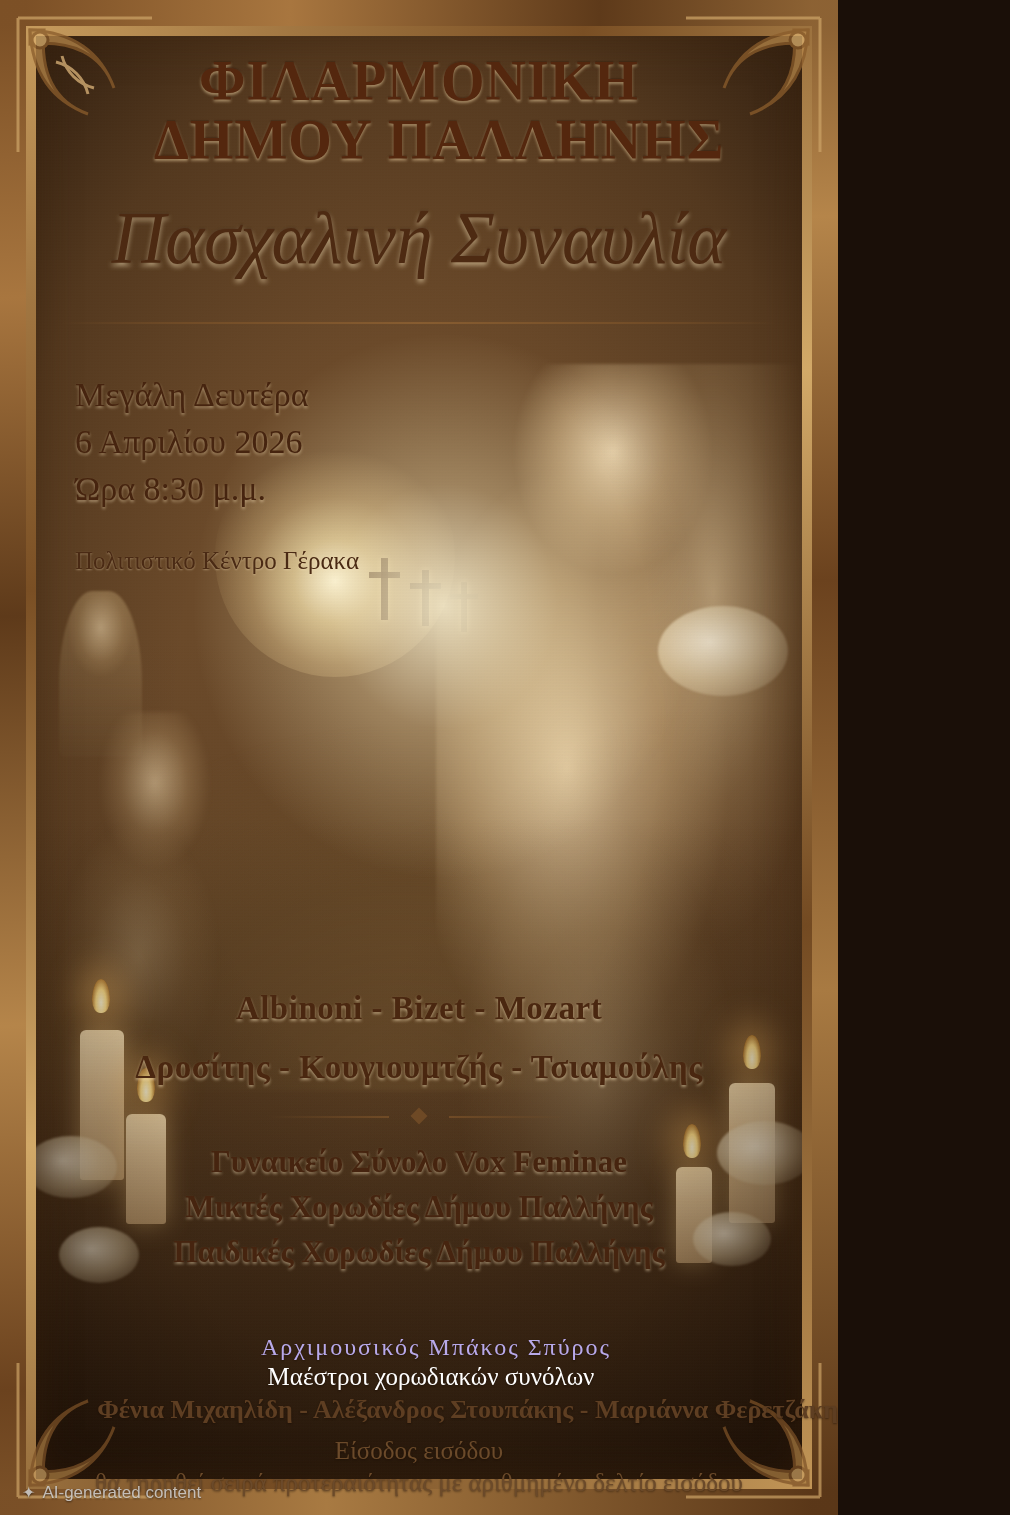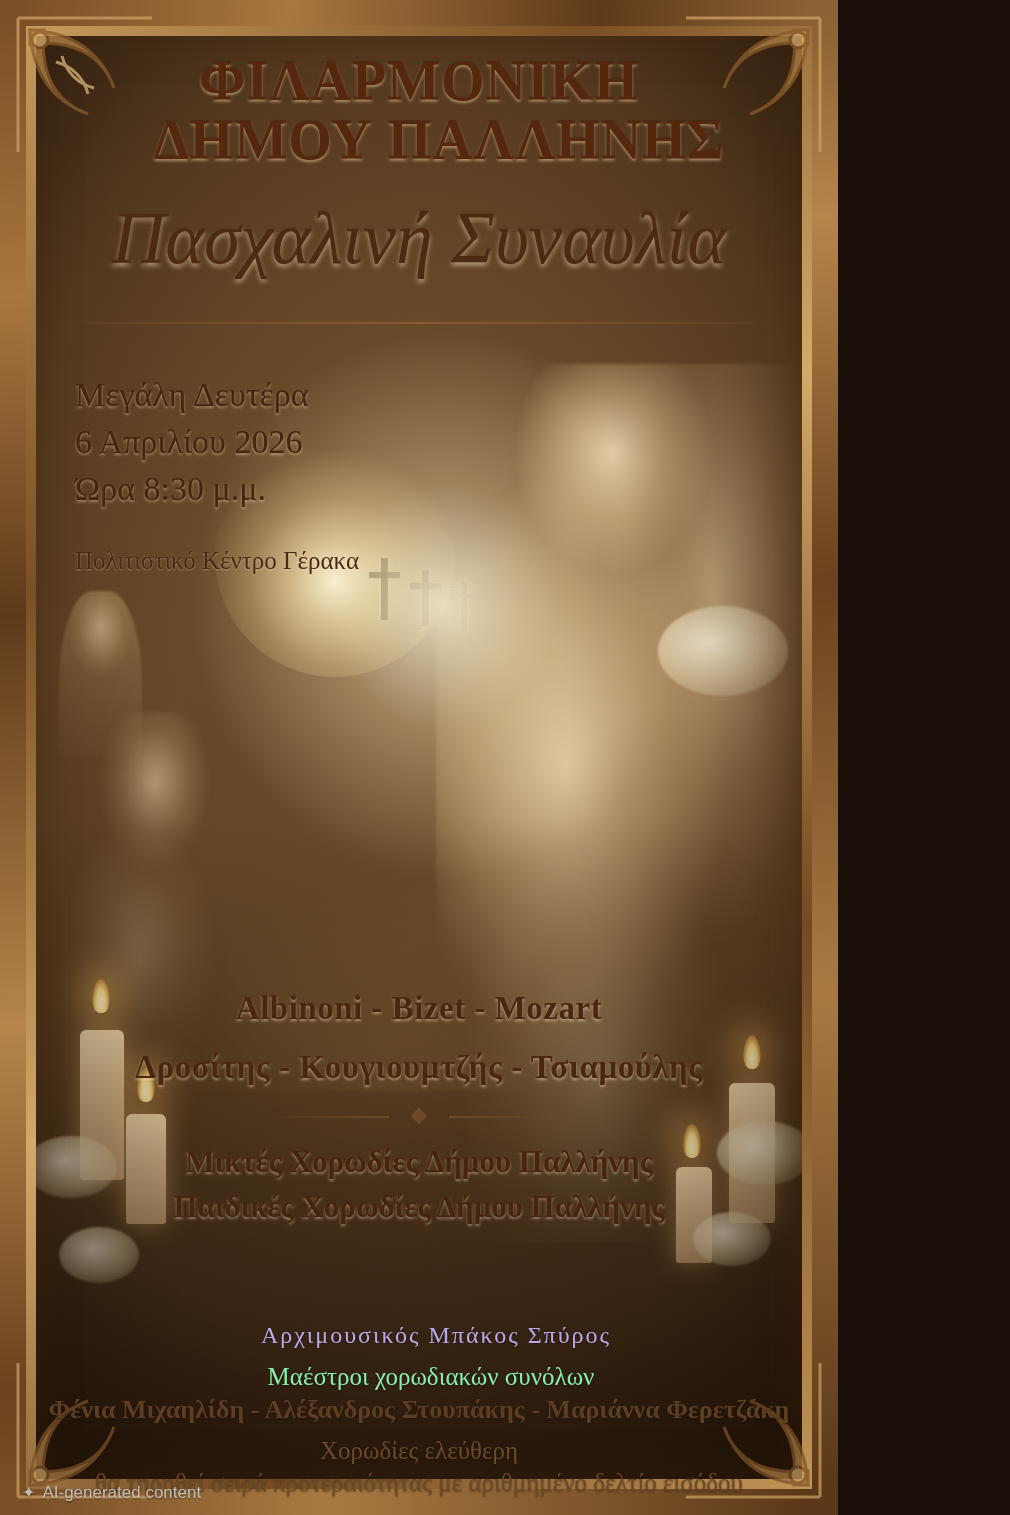"Γυναικείο Σύνολο Vox Feminae" div { html: none -> <div>Γυναικείο Σύνολο Vox Feminae</div> }
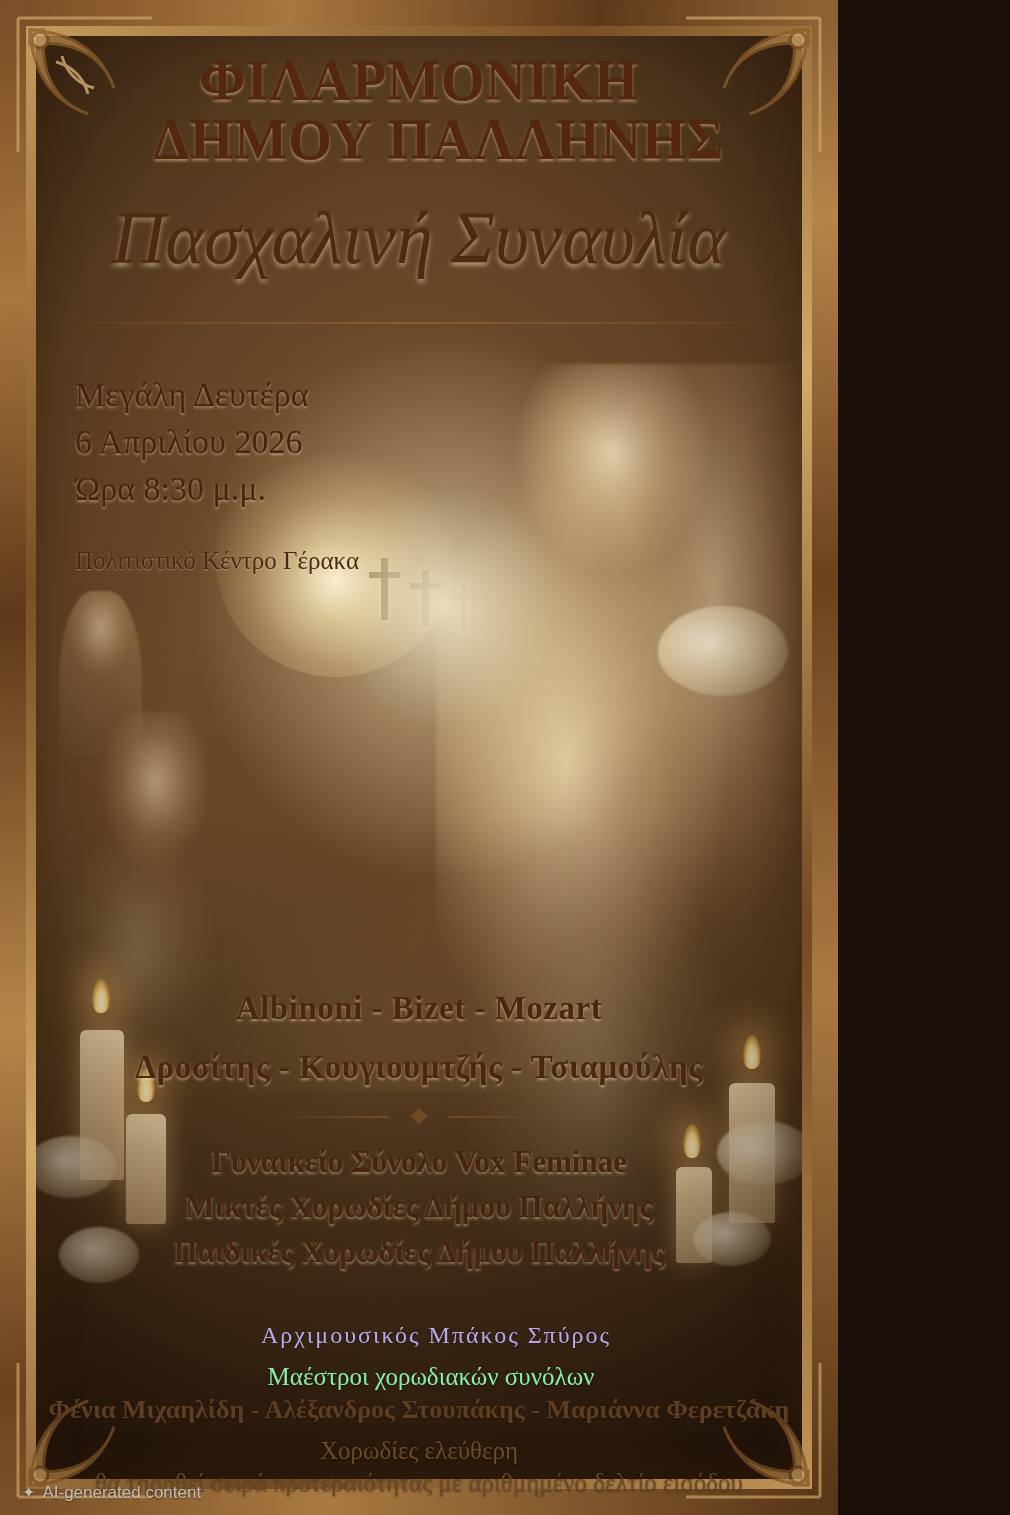"Μαέστροι χορωδιακών συνόλων" .maestri-label { color: #86efac -> #ffffff; margin-top: 14px -> 2px }
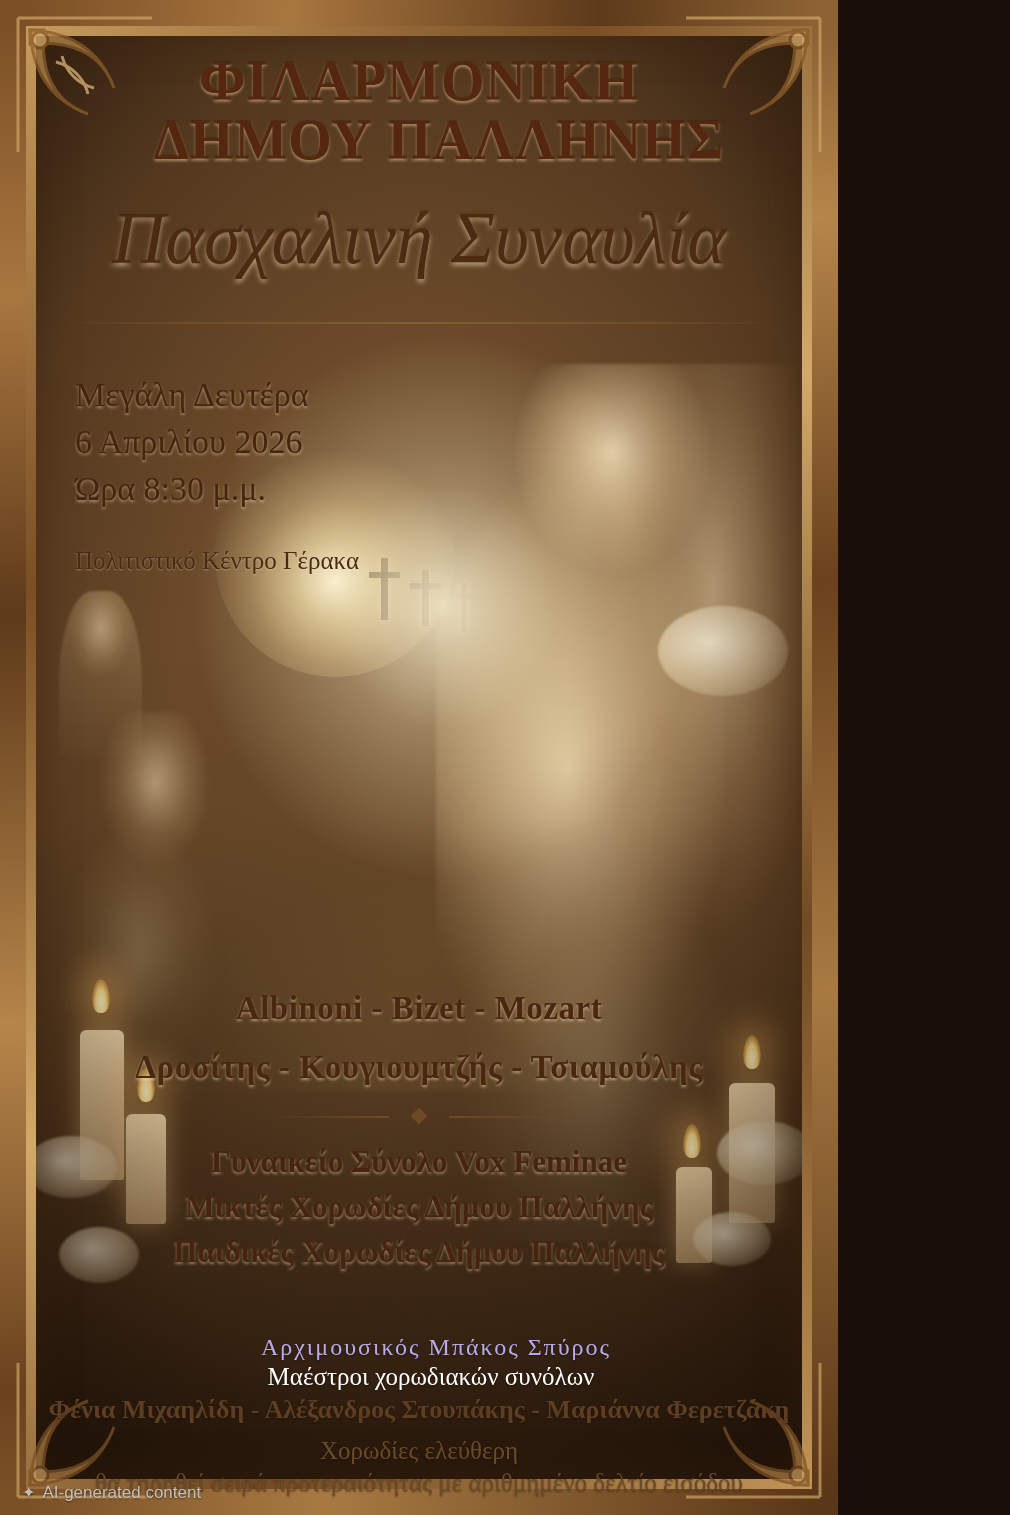"Φένια Μιχαηλίδη - Αλέξανδρος Στουπάκης" .maestri-names { text-align: none -> right }
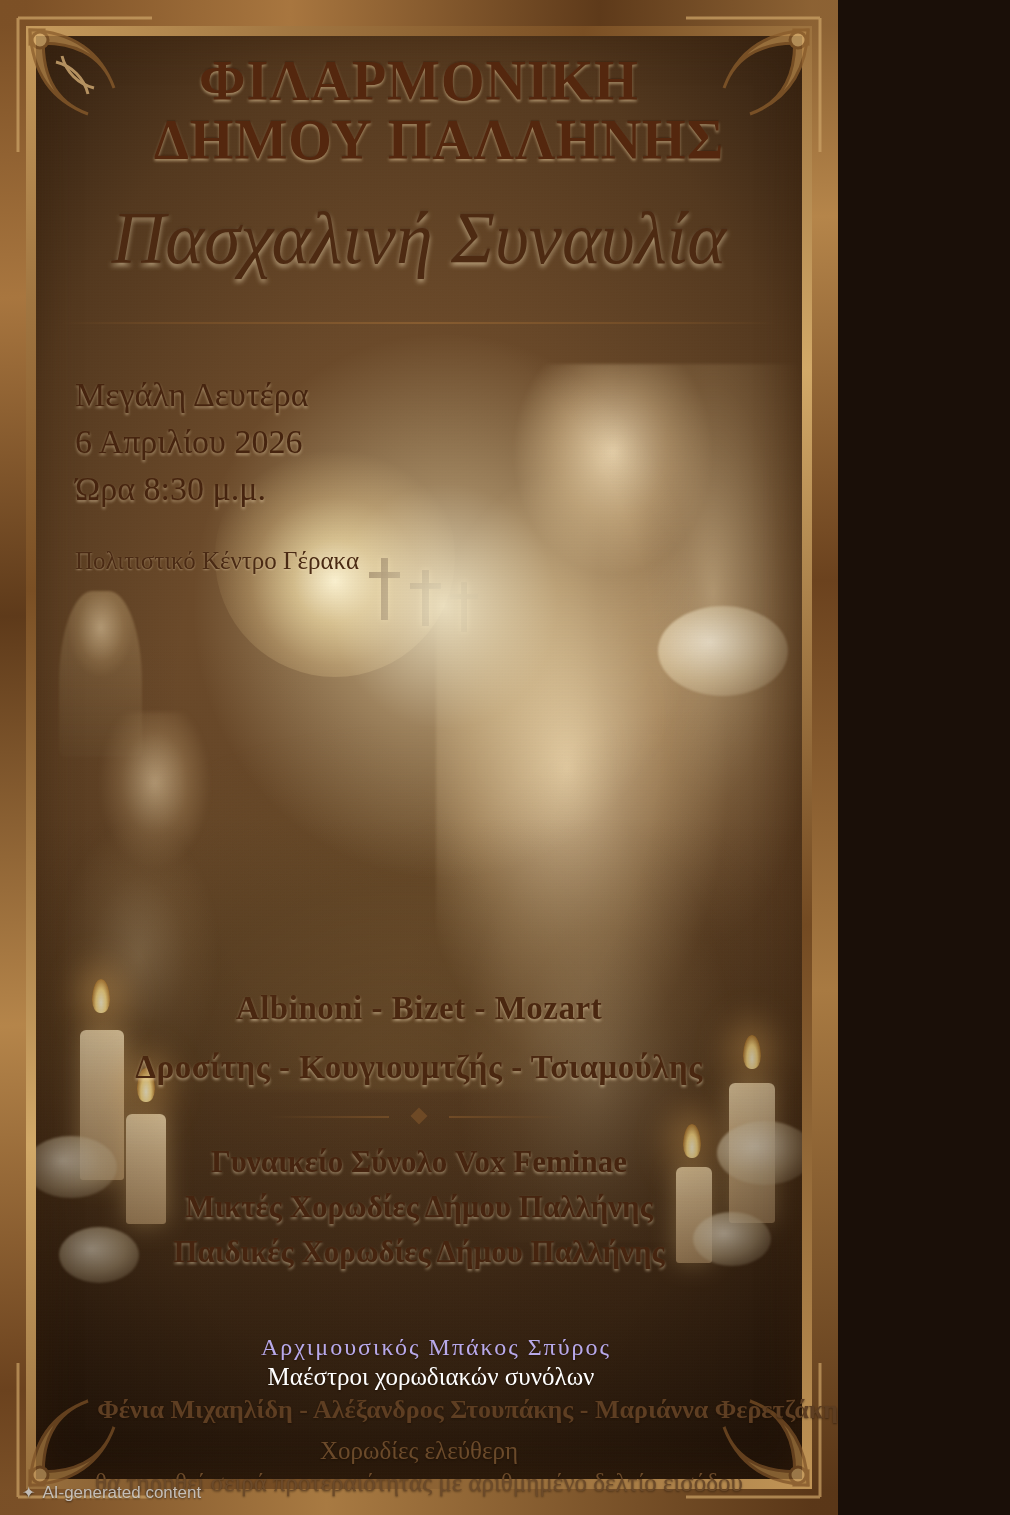"Χορωδίες ελεύθερη" div.entry-free { text: Χορωδίες ελεύθερη -> Είσοδος εισόδου }
